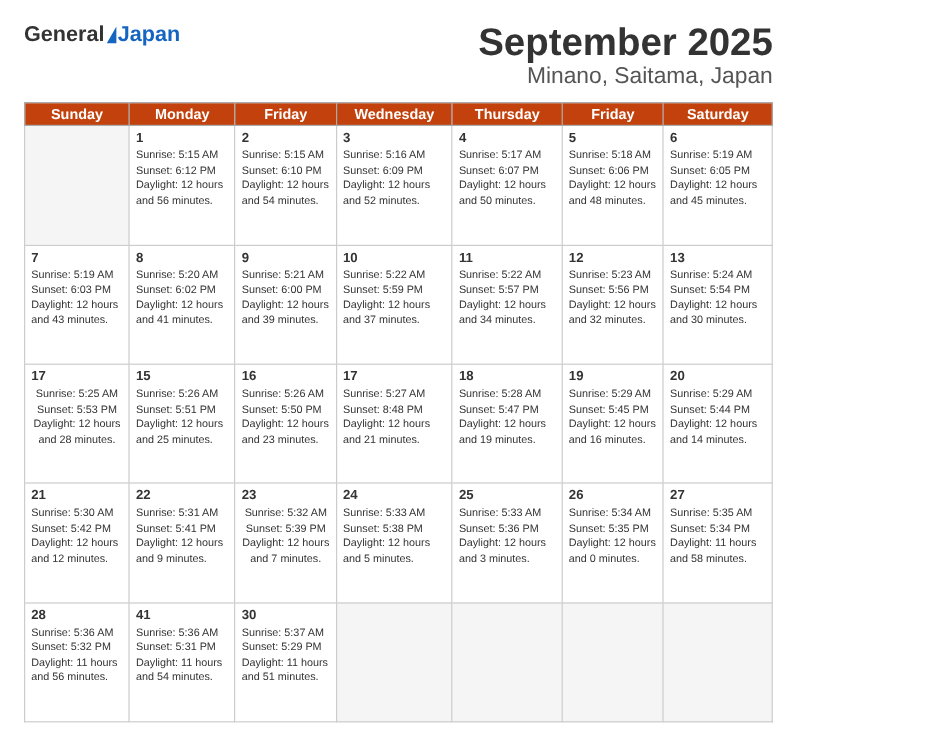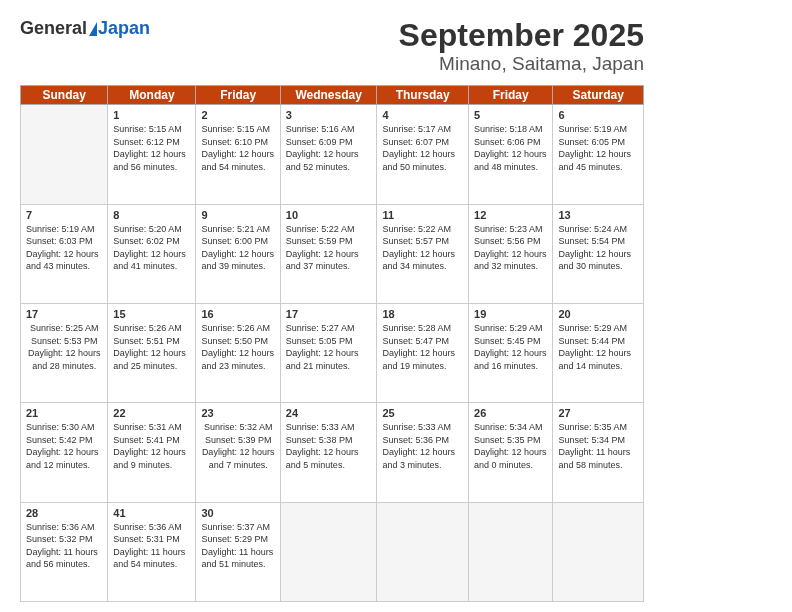"Sunrise: 5:27 AM" div.day-info { text: 5:05 -> 8:48 }
